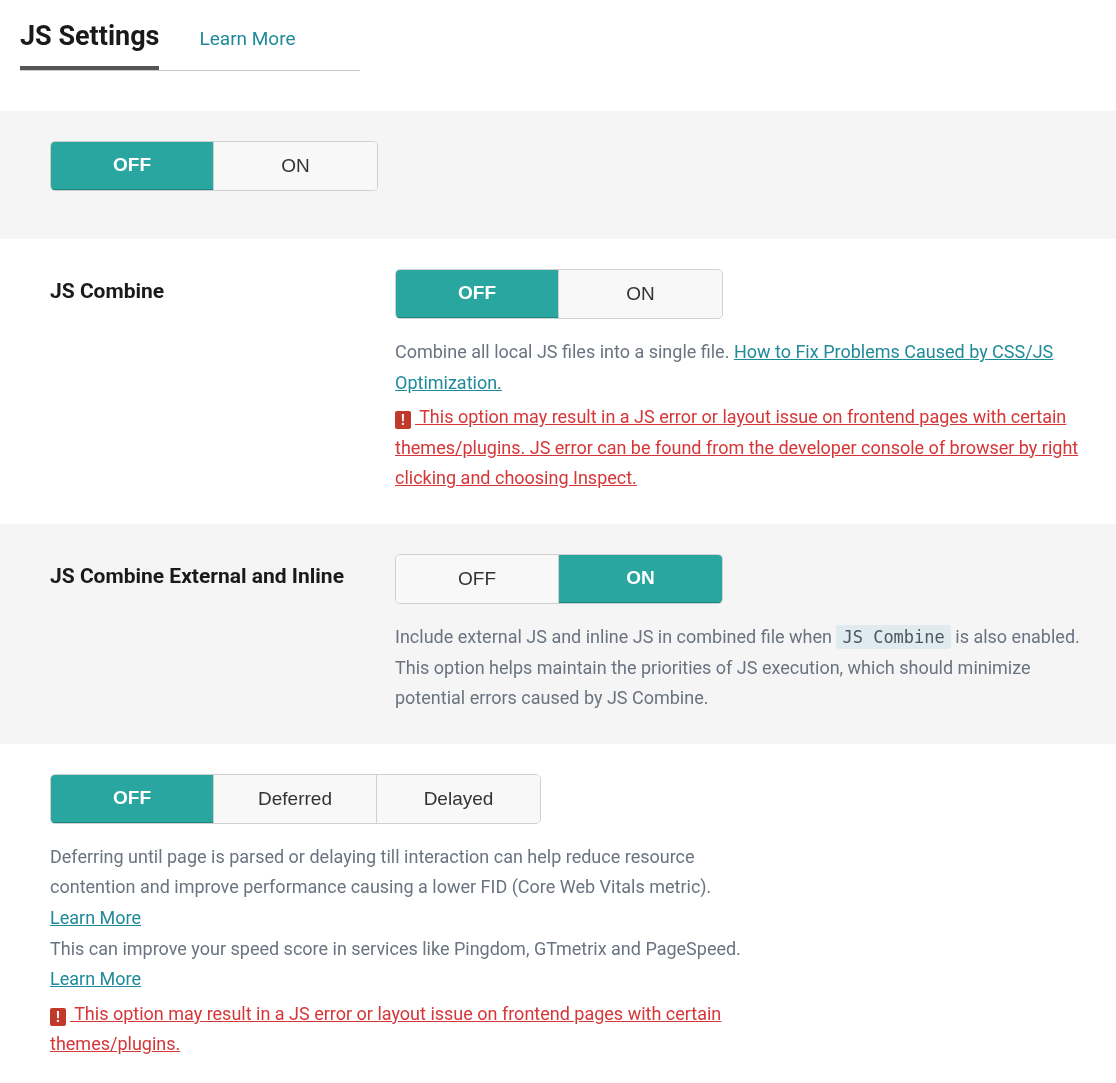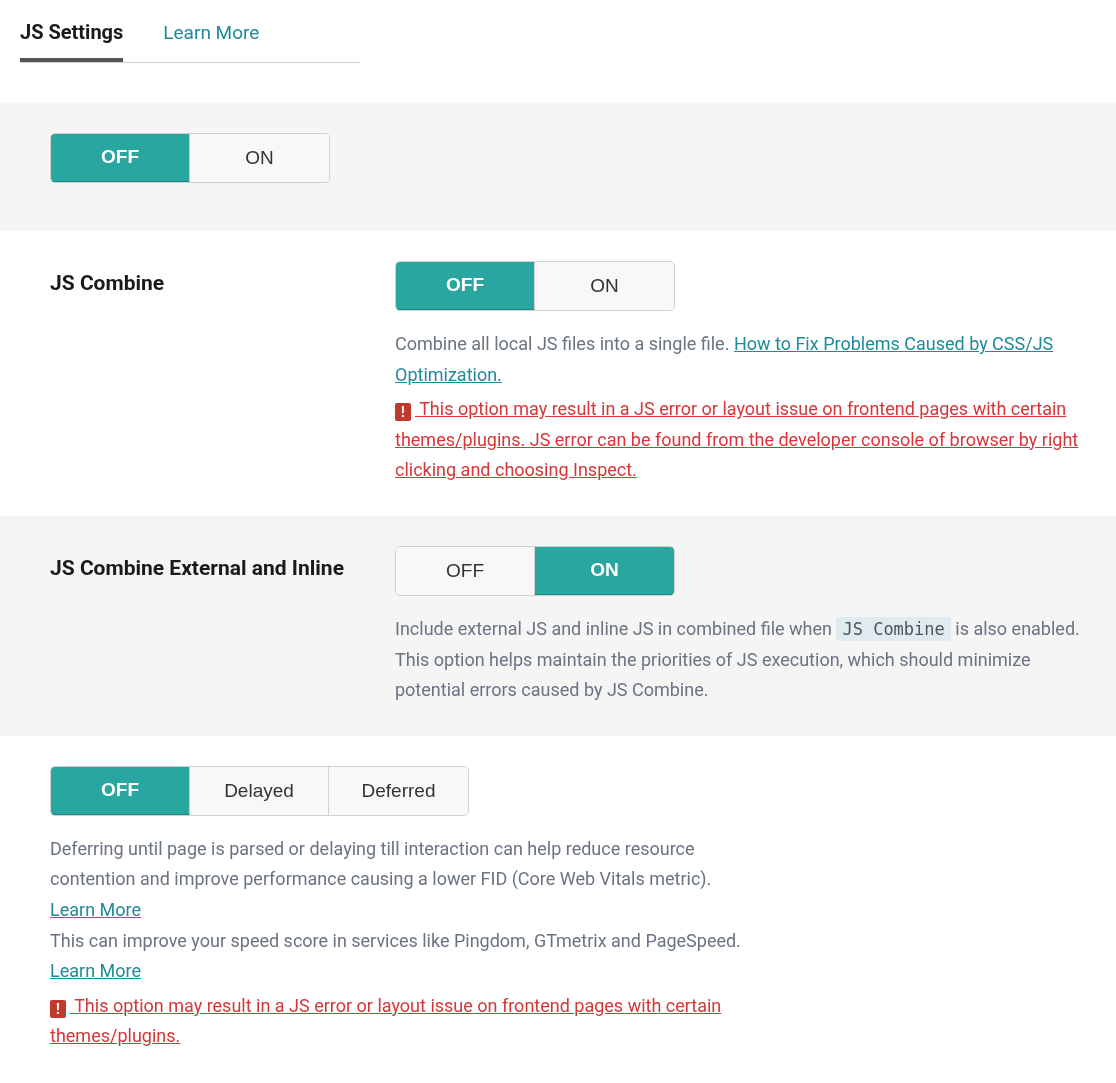"JS Settings" .tab-active { font-size: 20px -> 27px }
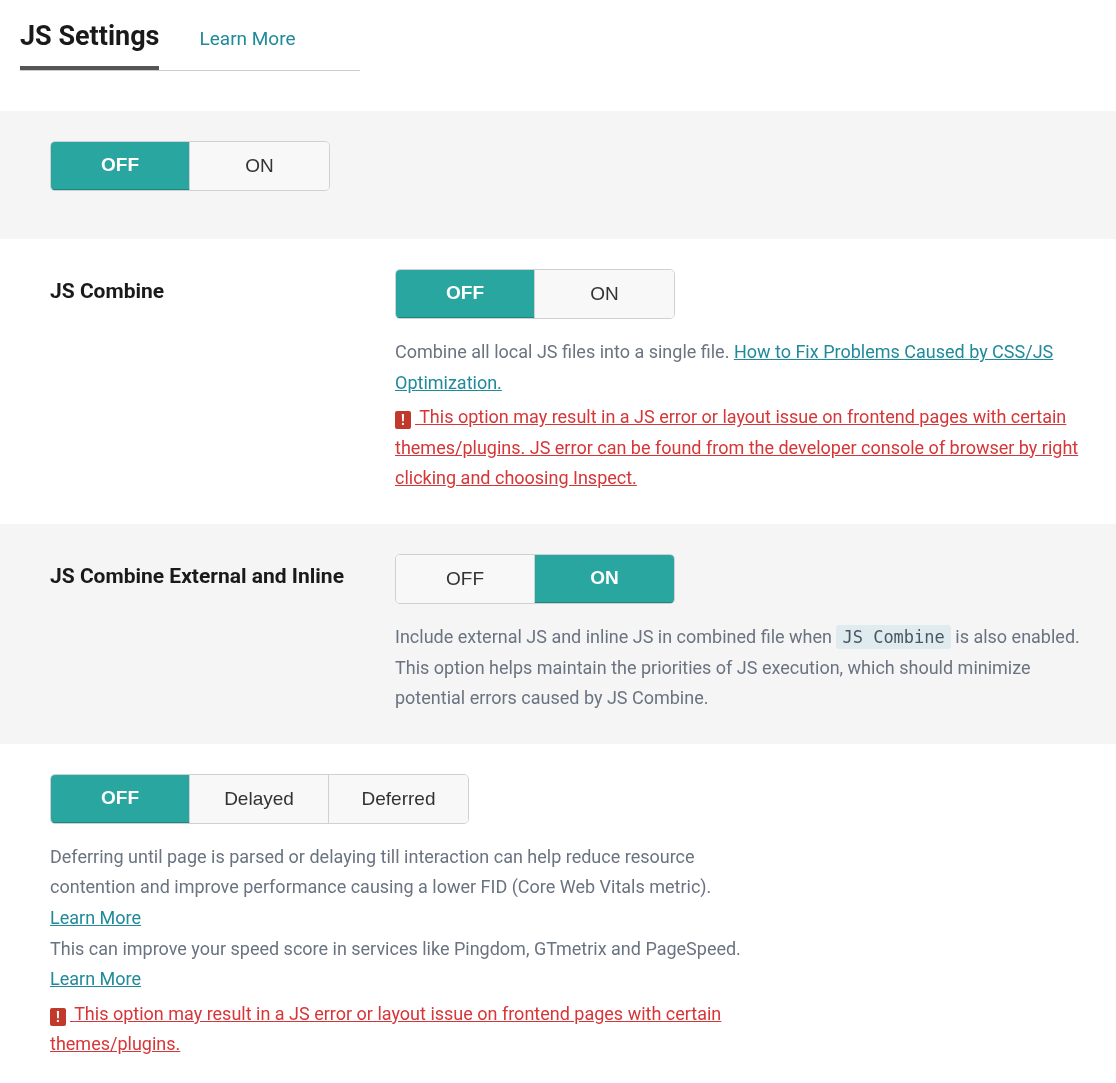"OFF" .toggle-btn { width: 139px -> 163px }
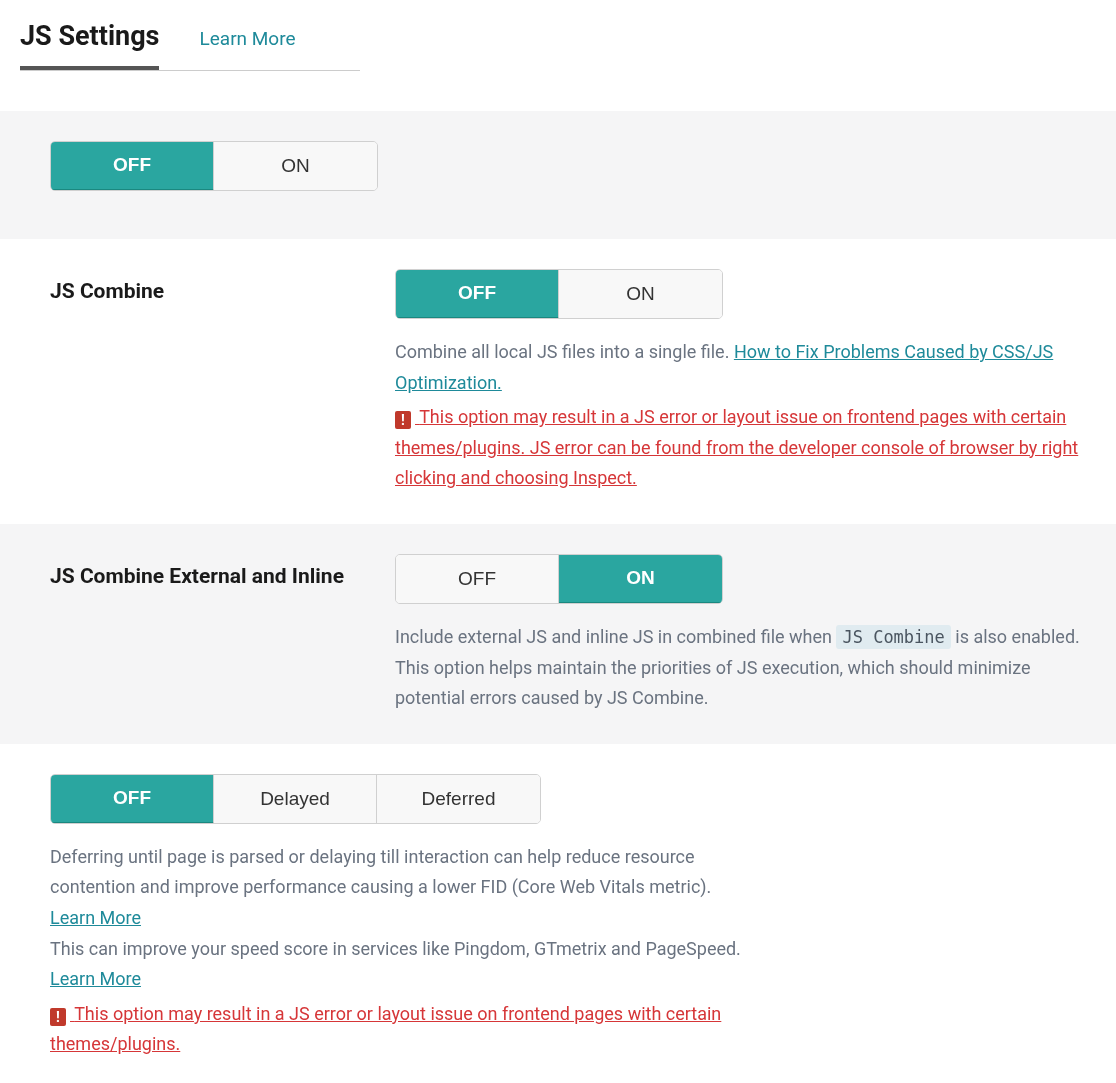"Delayed" button.toggle-btn { order: before "Deferred" -> after "Deferred" }
